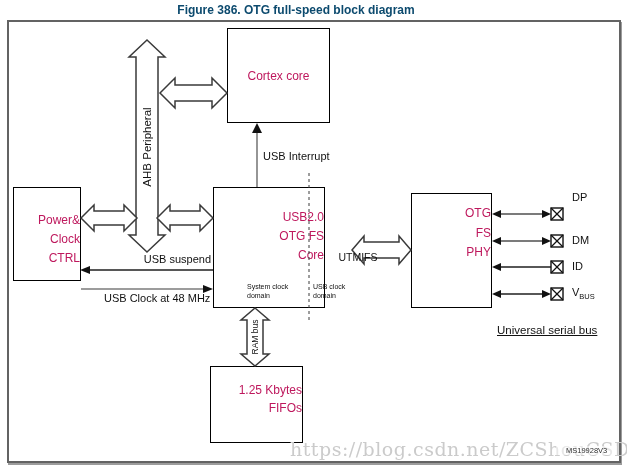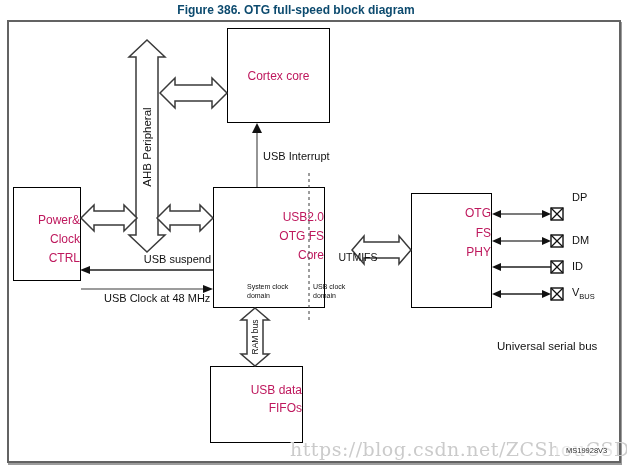"Universal serial bus" div.lbl { text-decoration: none -> underline; top: 340px -> 324px }
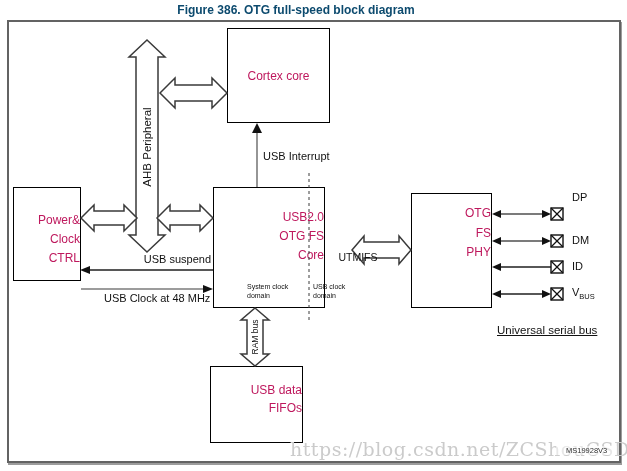"1.25 Kbytes" div.bl { html: none -> <div>1.25 Kbytes</div> }
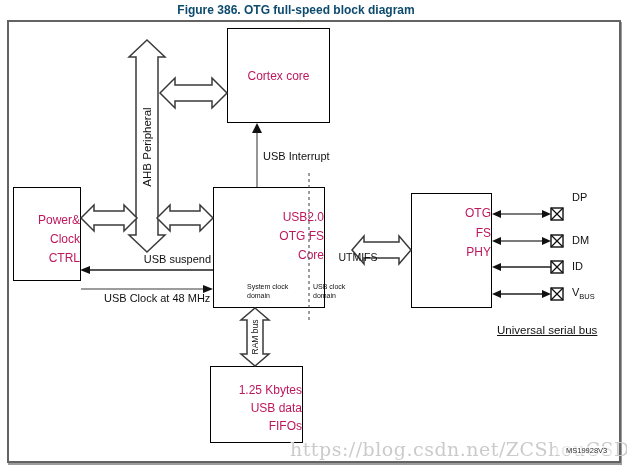"USB data" div.bl { html: <div>USB data</div> -> none }
